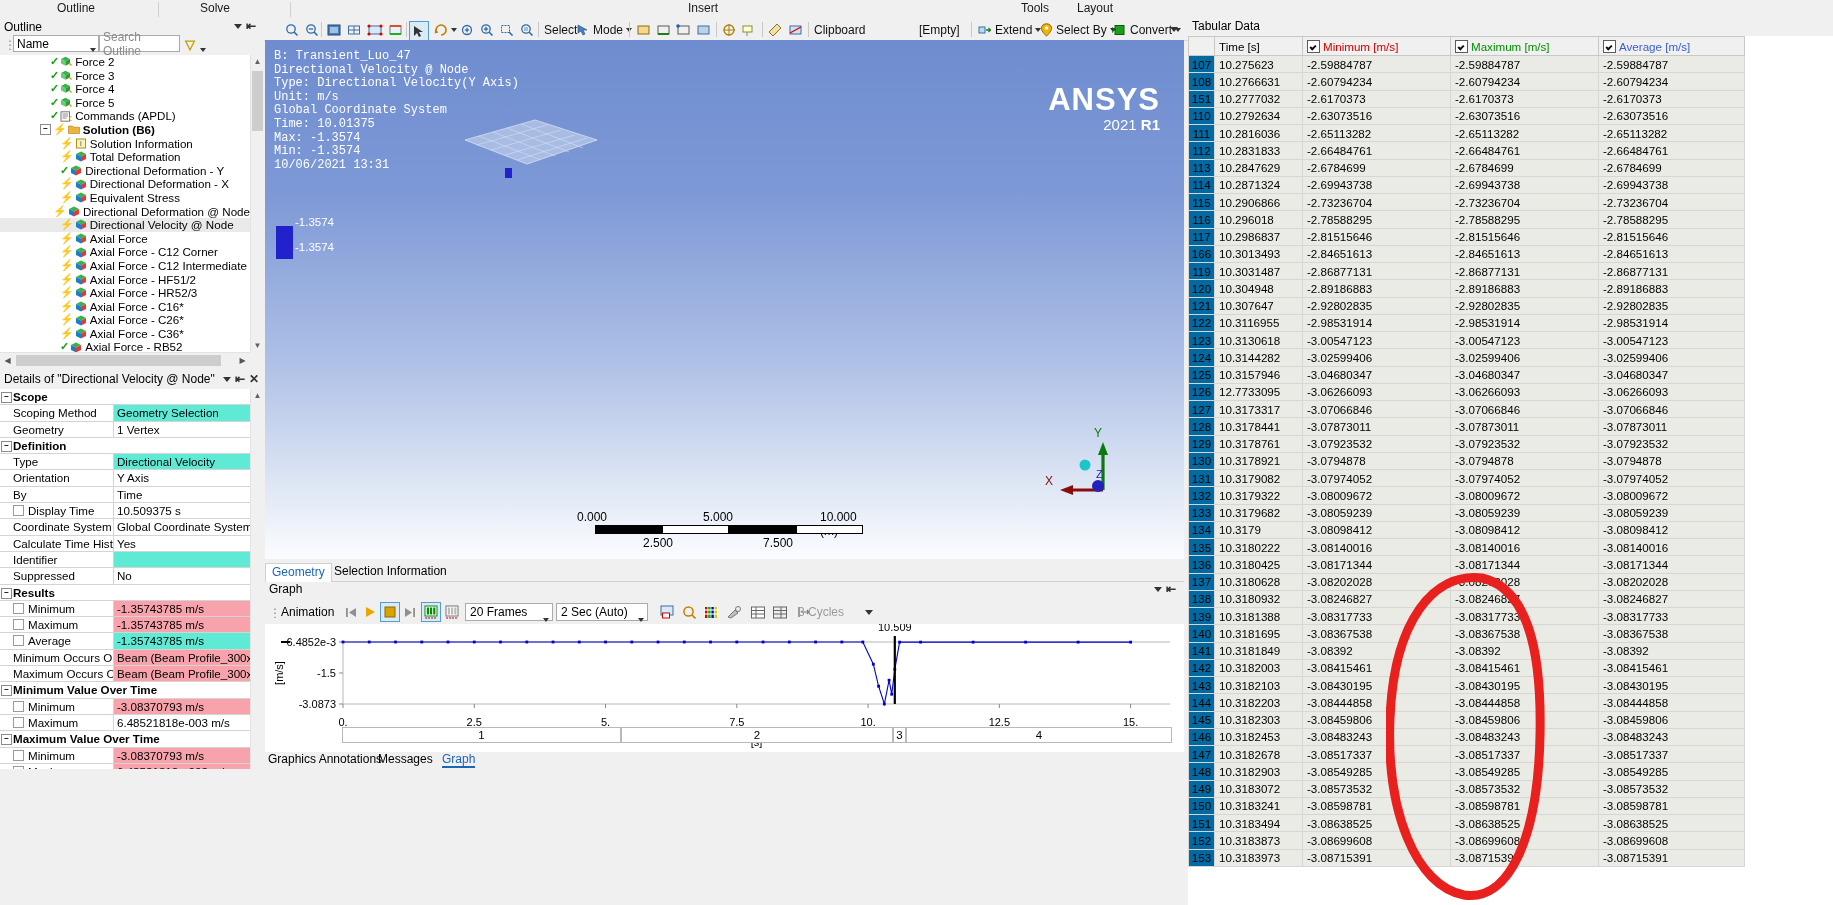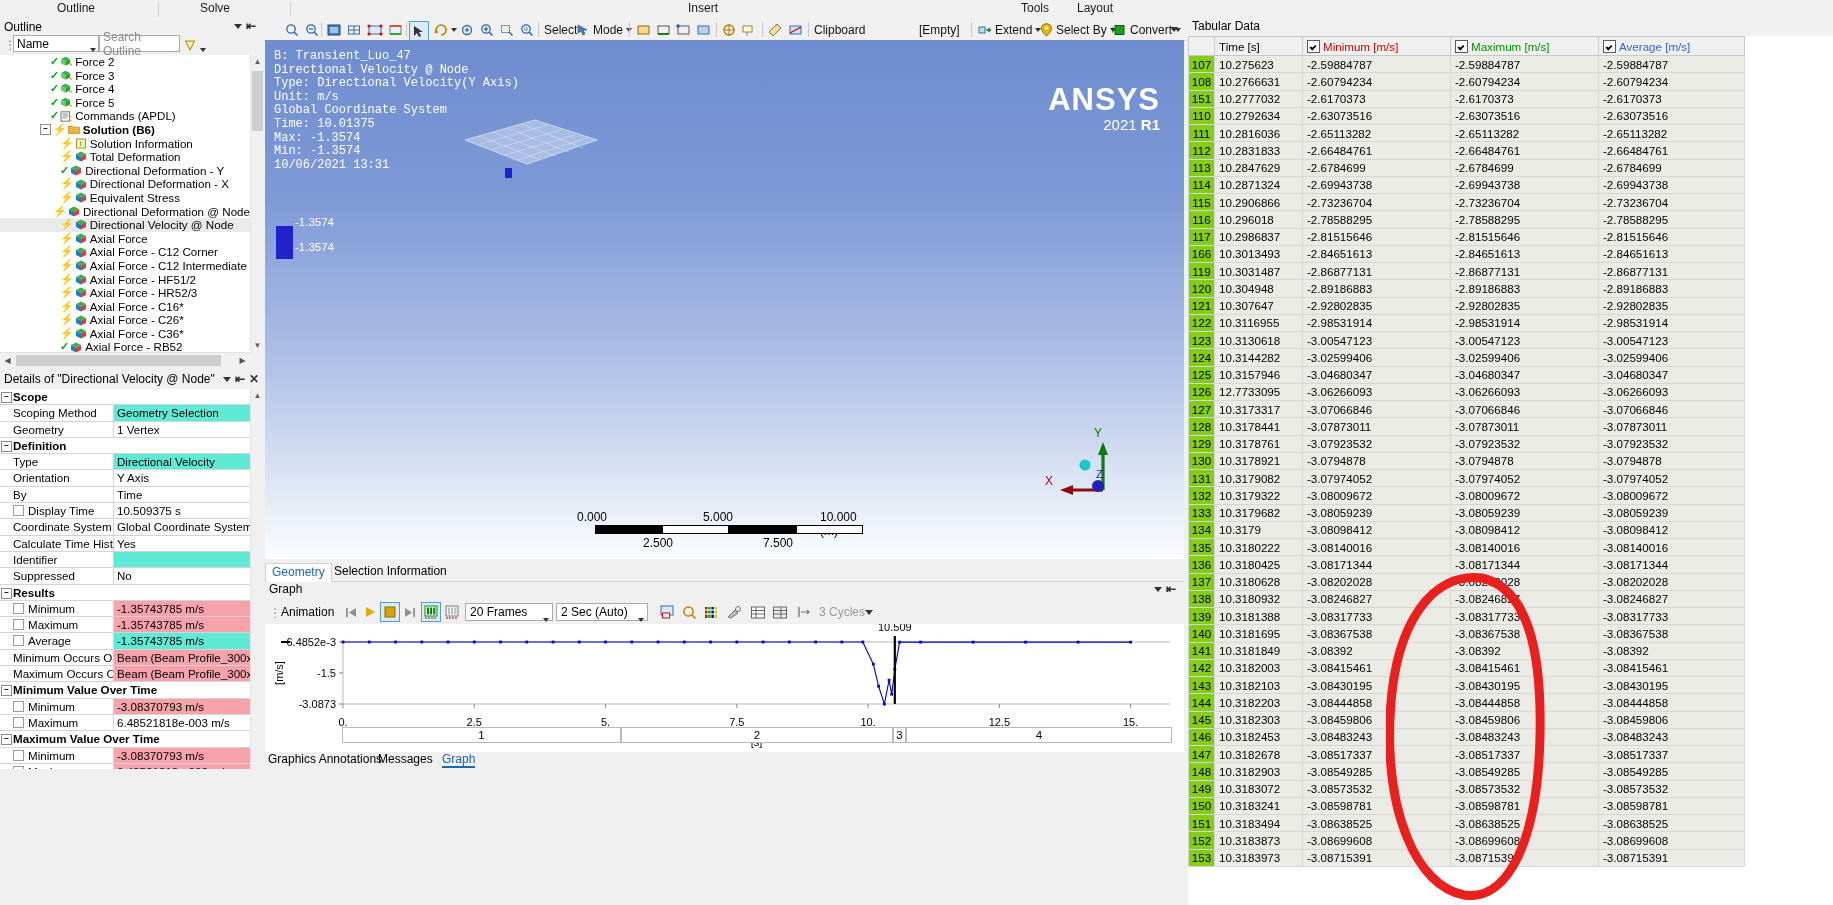"107" .tdtable td.idx { background: #84cc16 -> #0369a1 }
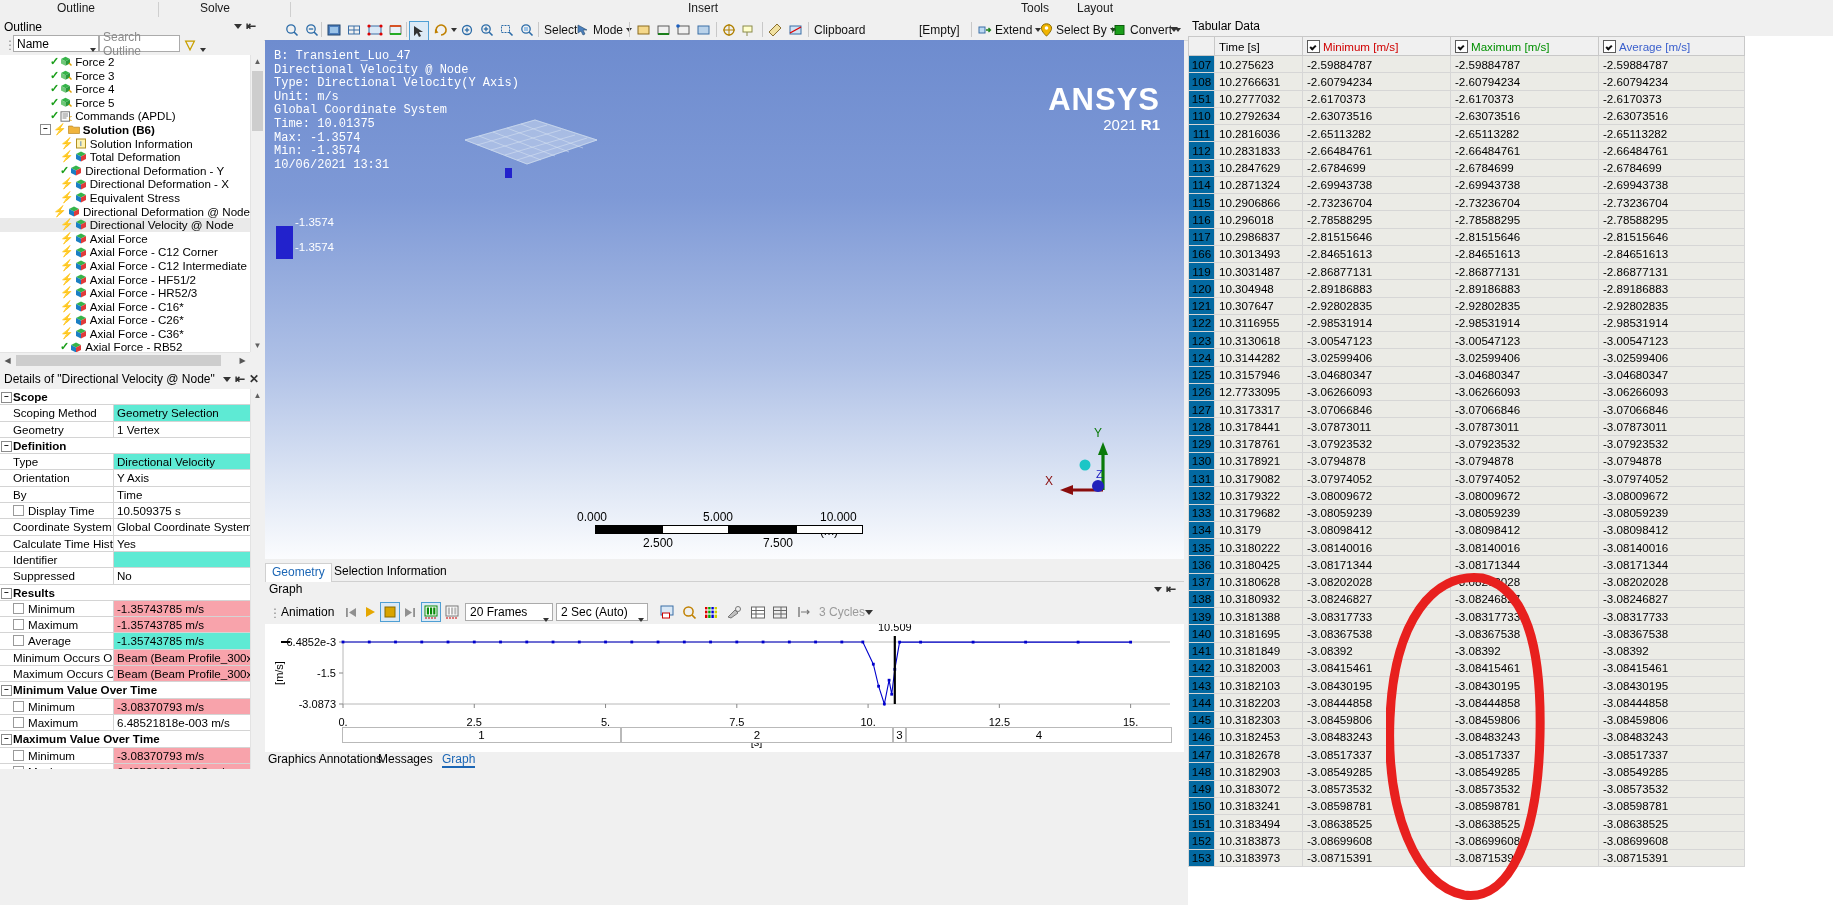"3 Cycles" div.ab { left: 554px -> 533px }
